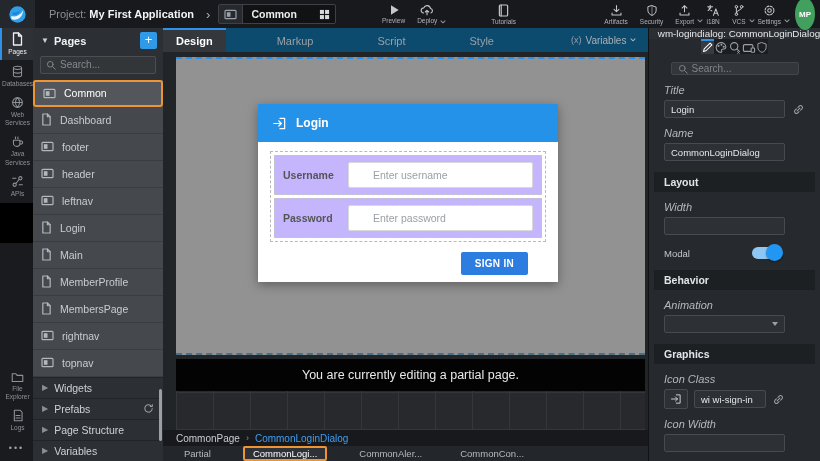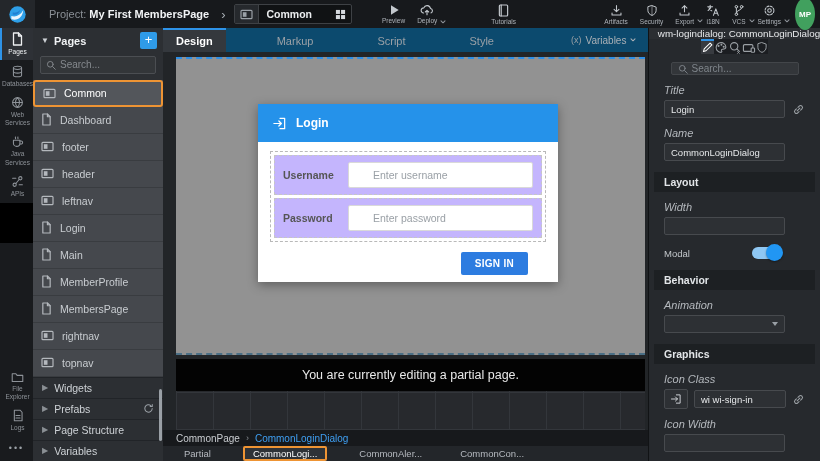"My First MembersPage" span.pname { text: MembersPage -> Application }
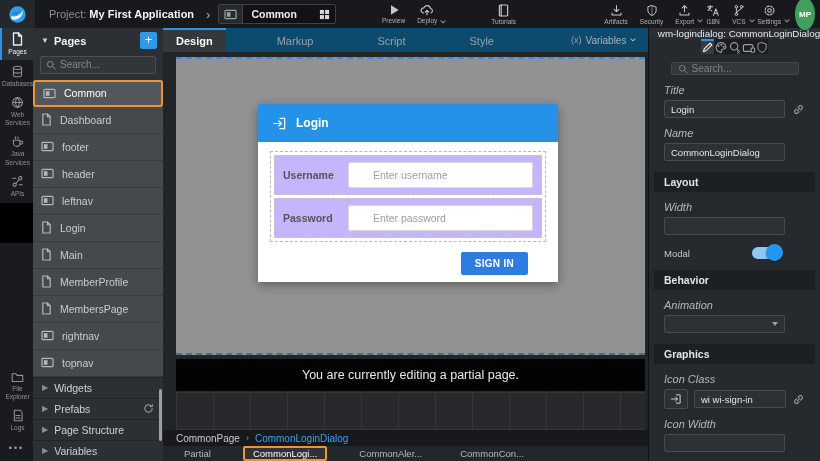"wi wi-sign-in" .ic-input { width: 92px -> 72px }
